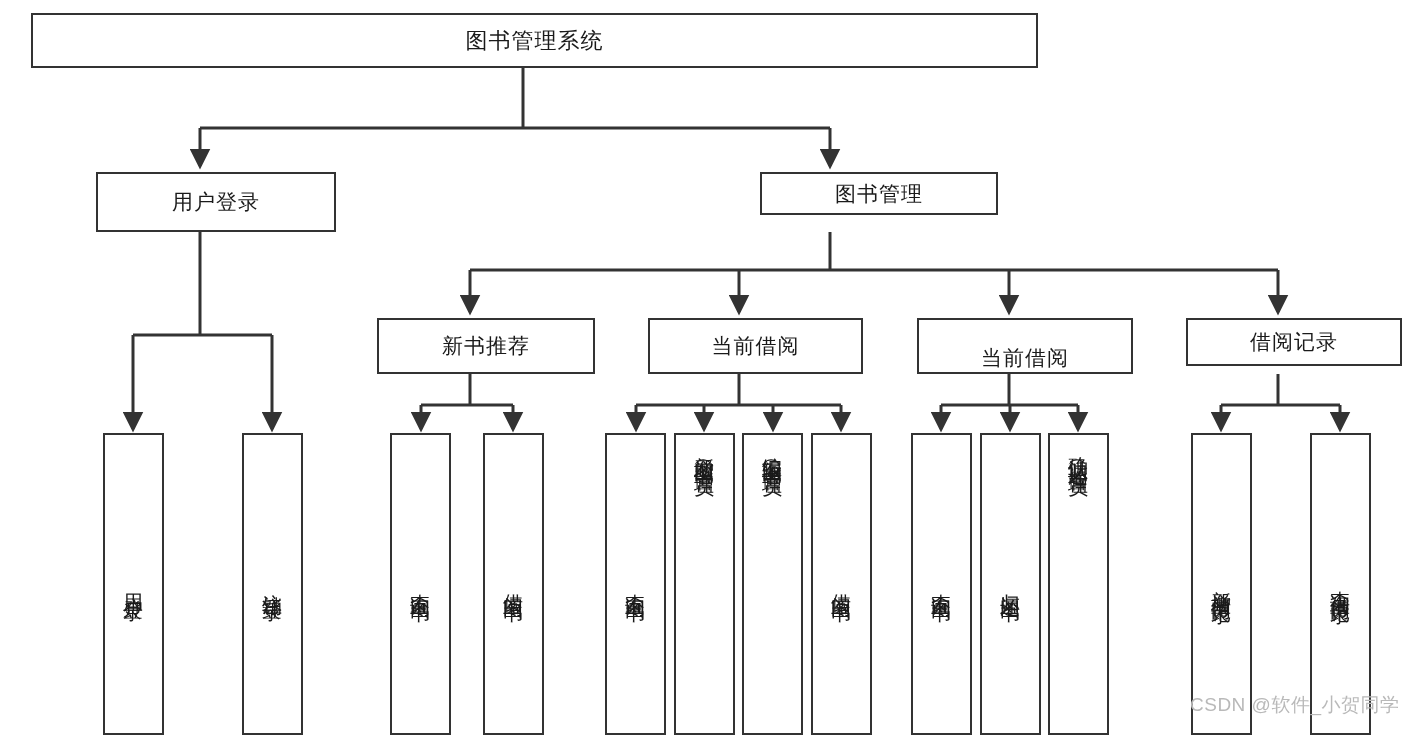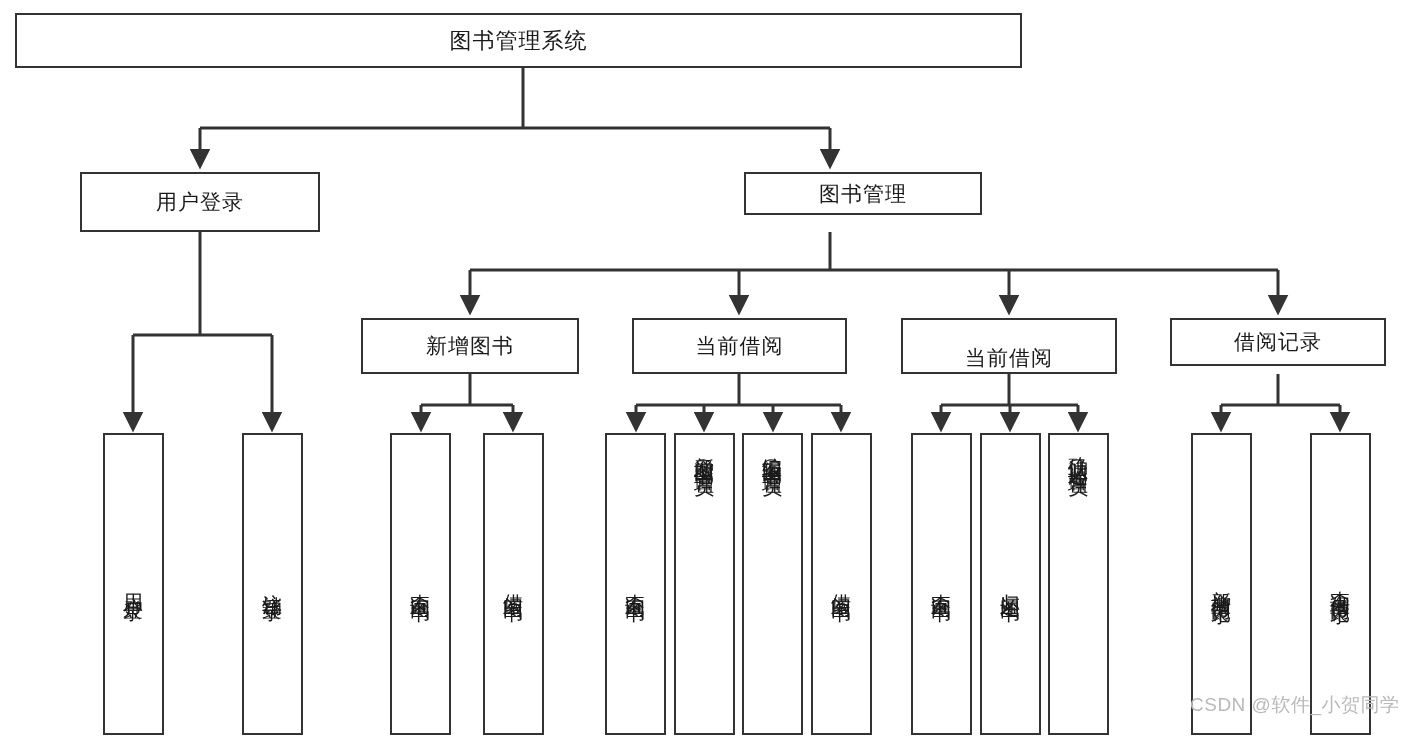"图书管理系统" .node.horiz { margin-left: none -> 16px }
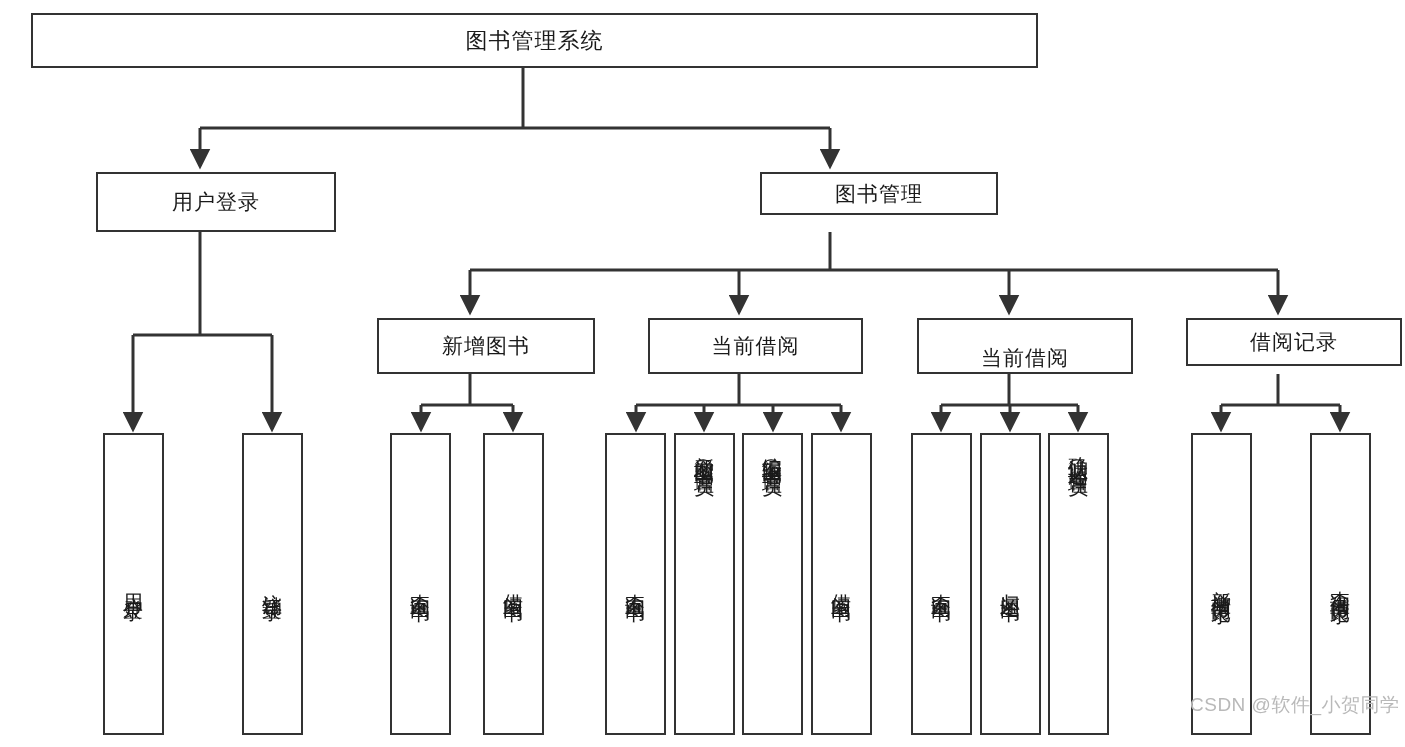"新增图书" span { text: 增图书 -> 书推荐 }
